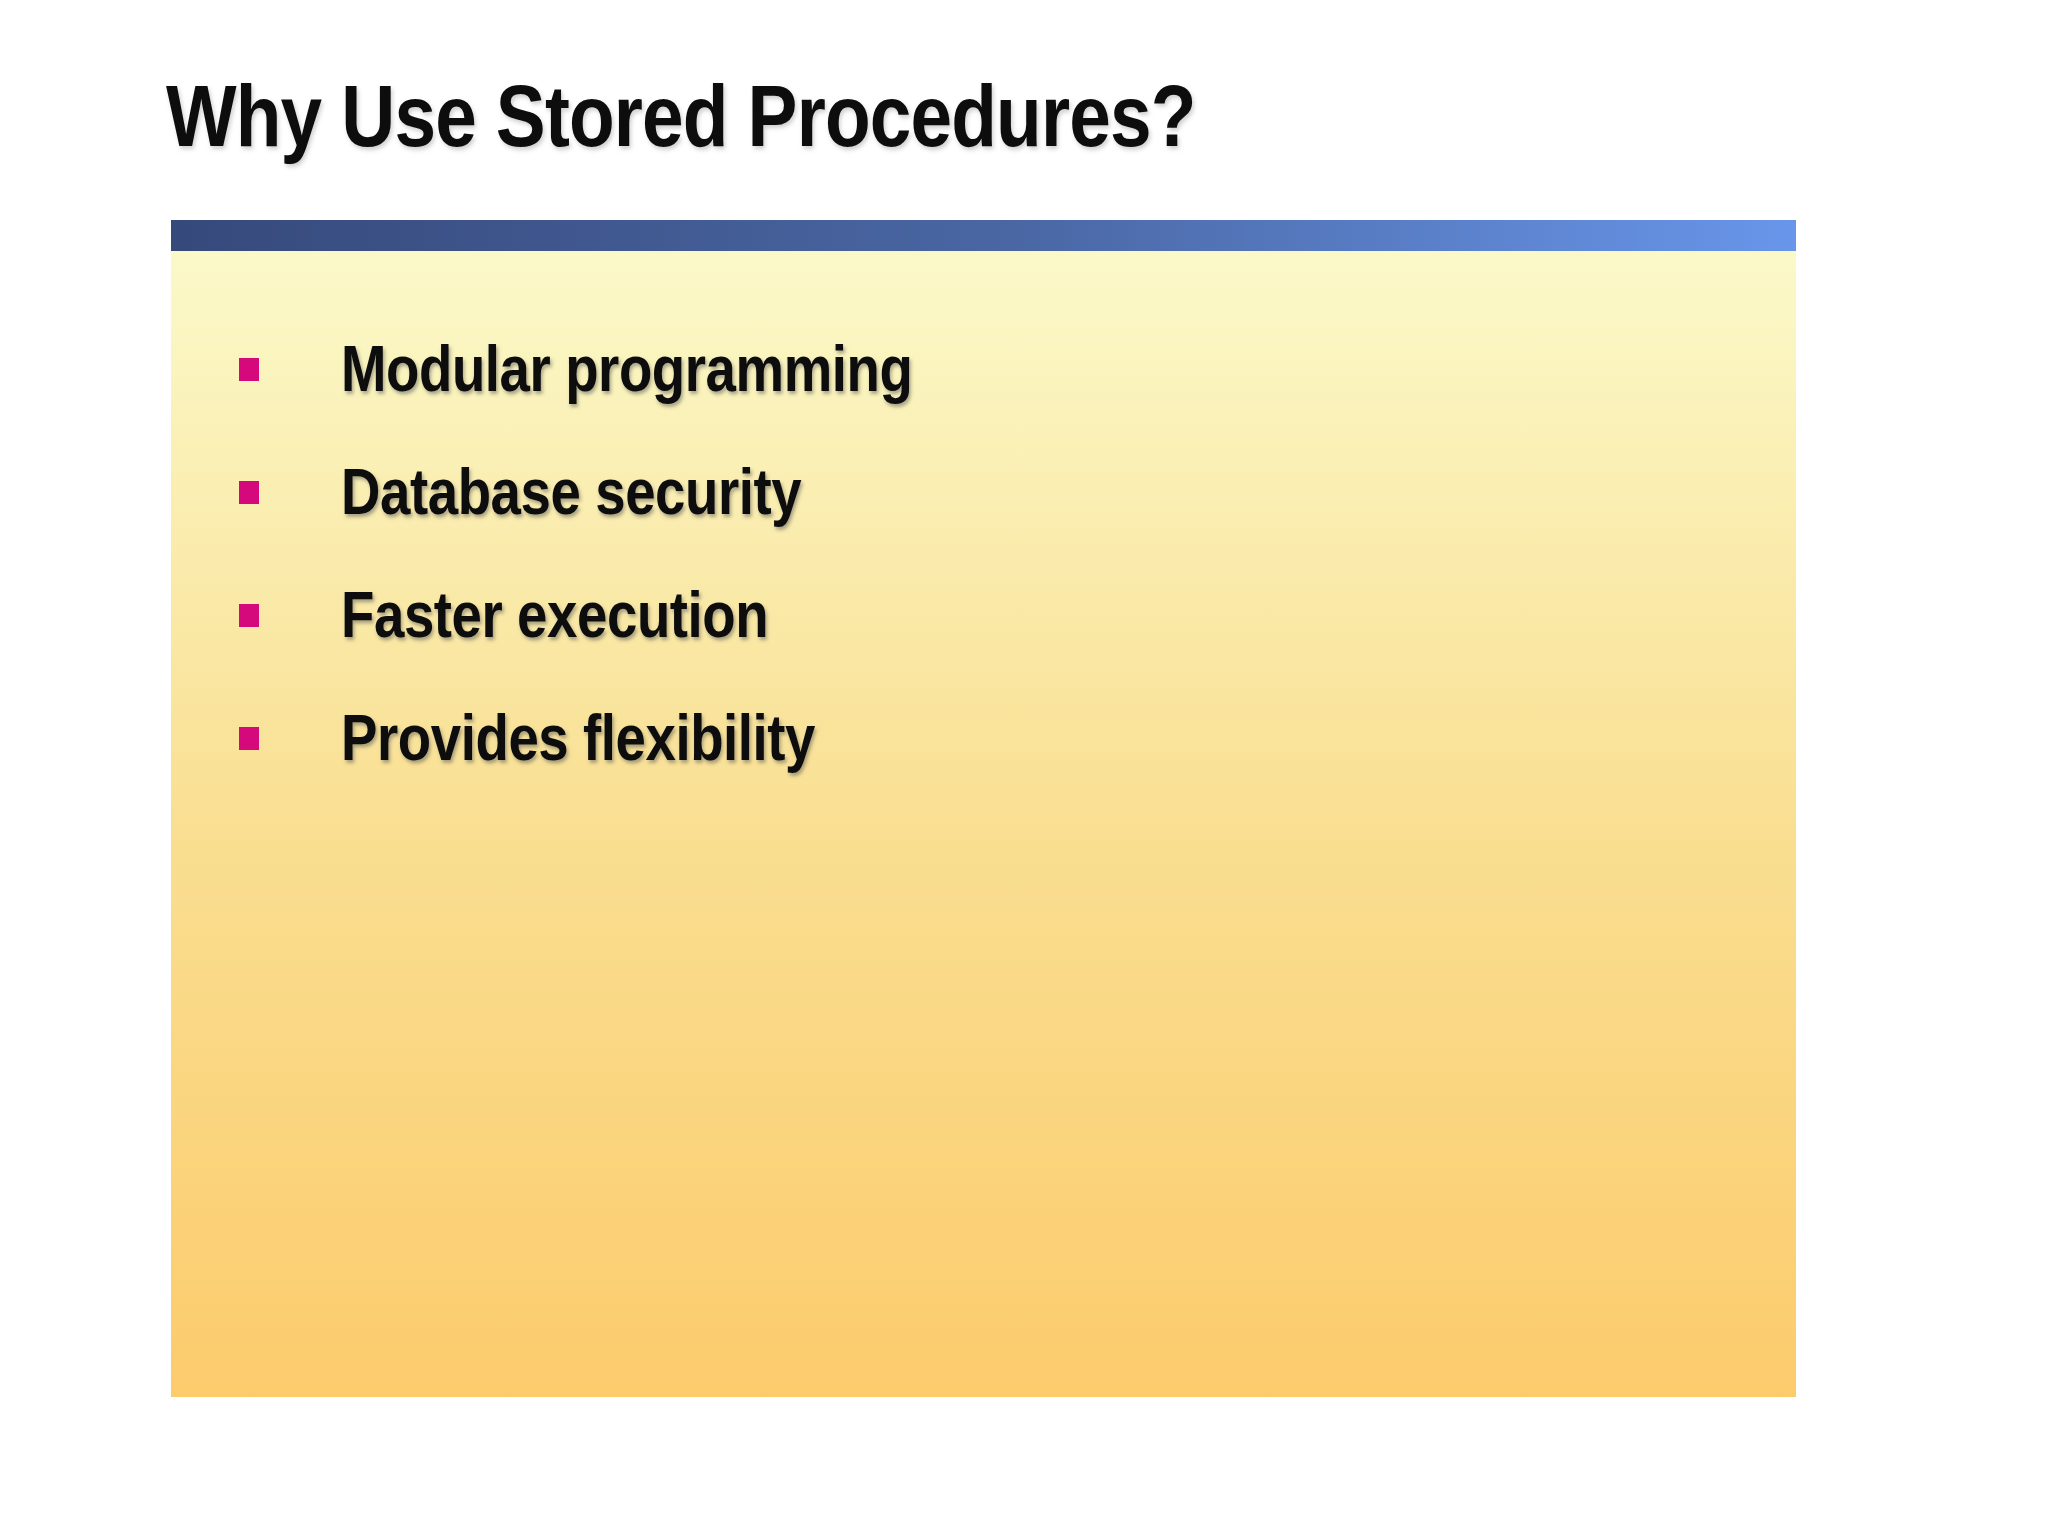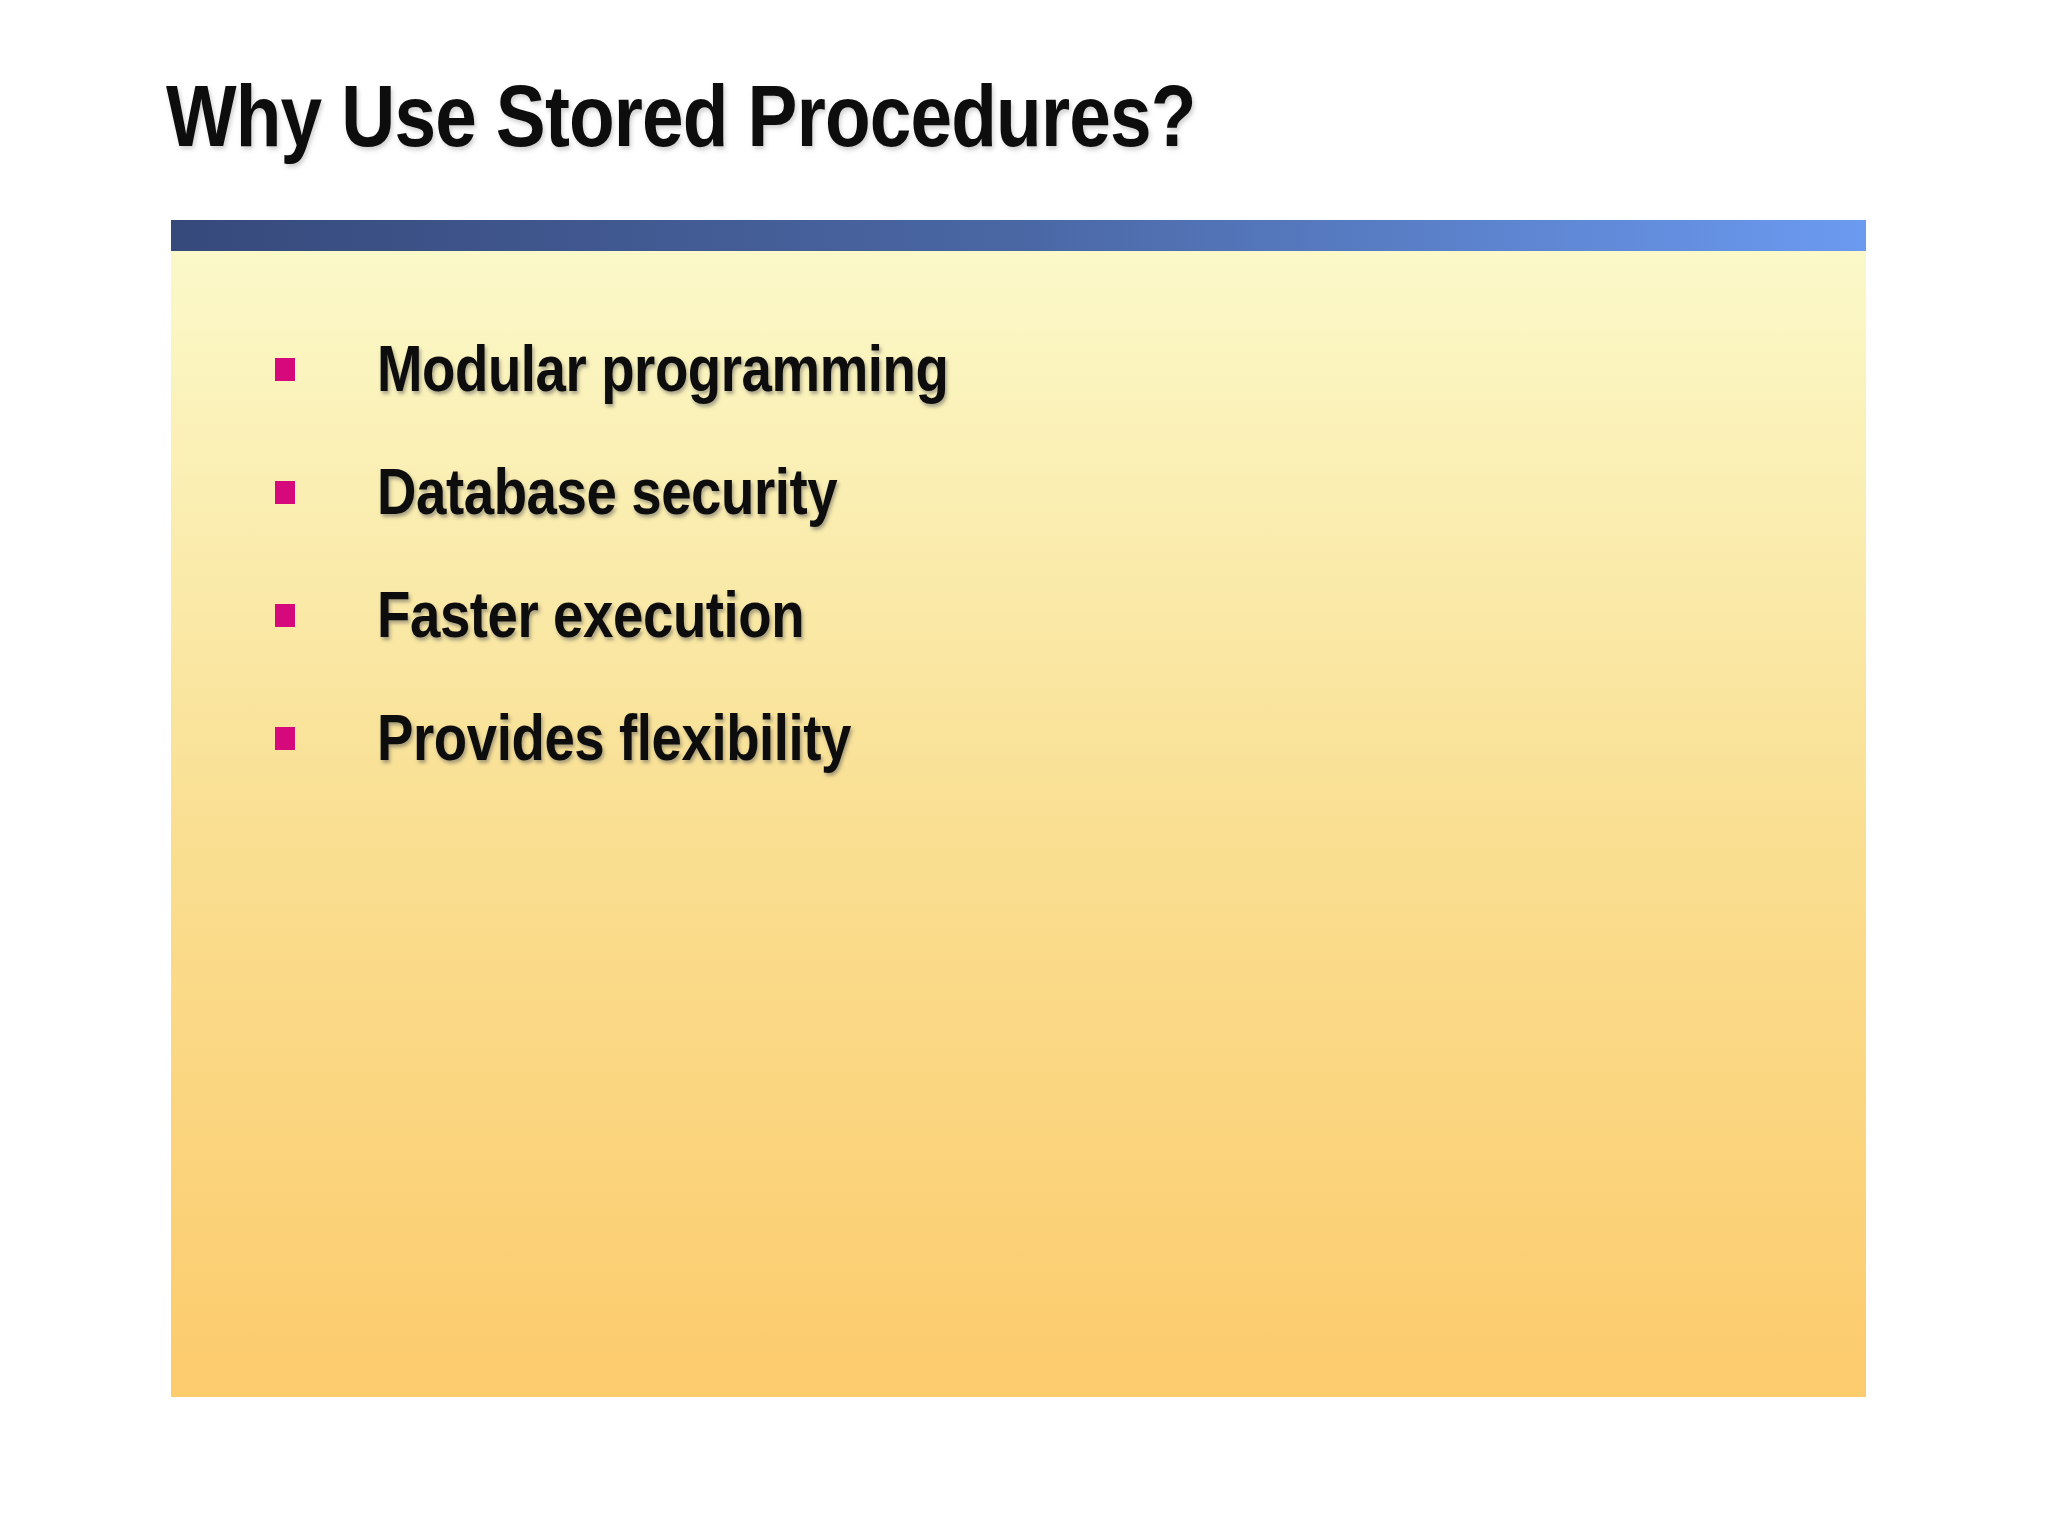"Why Use Stored Procedures?" .canvas { width: 2048px -> 1796px }
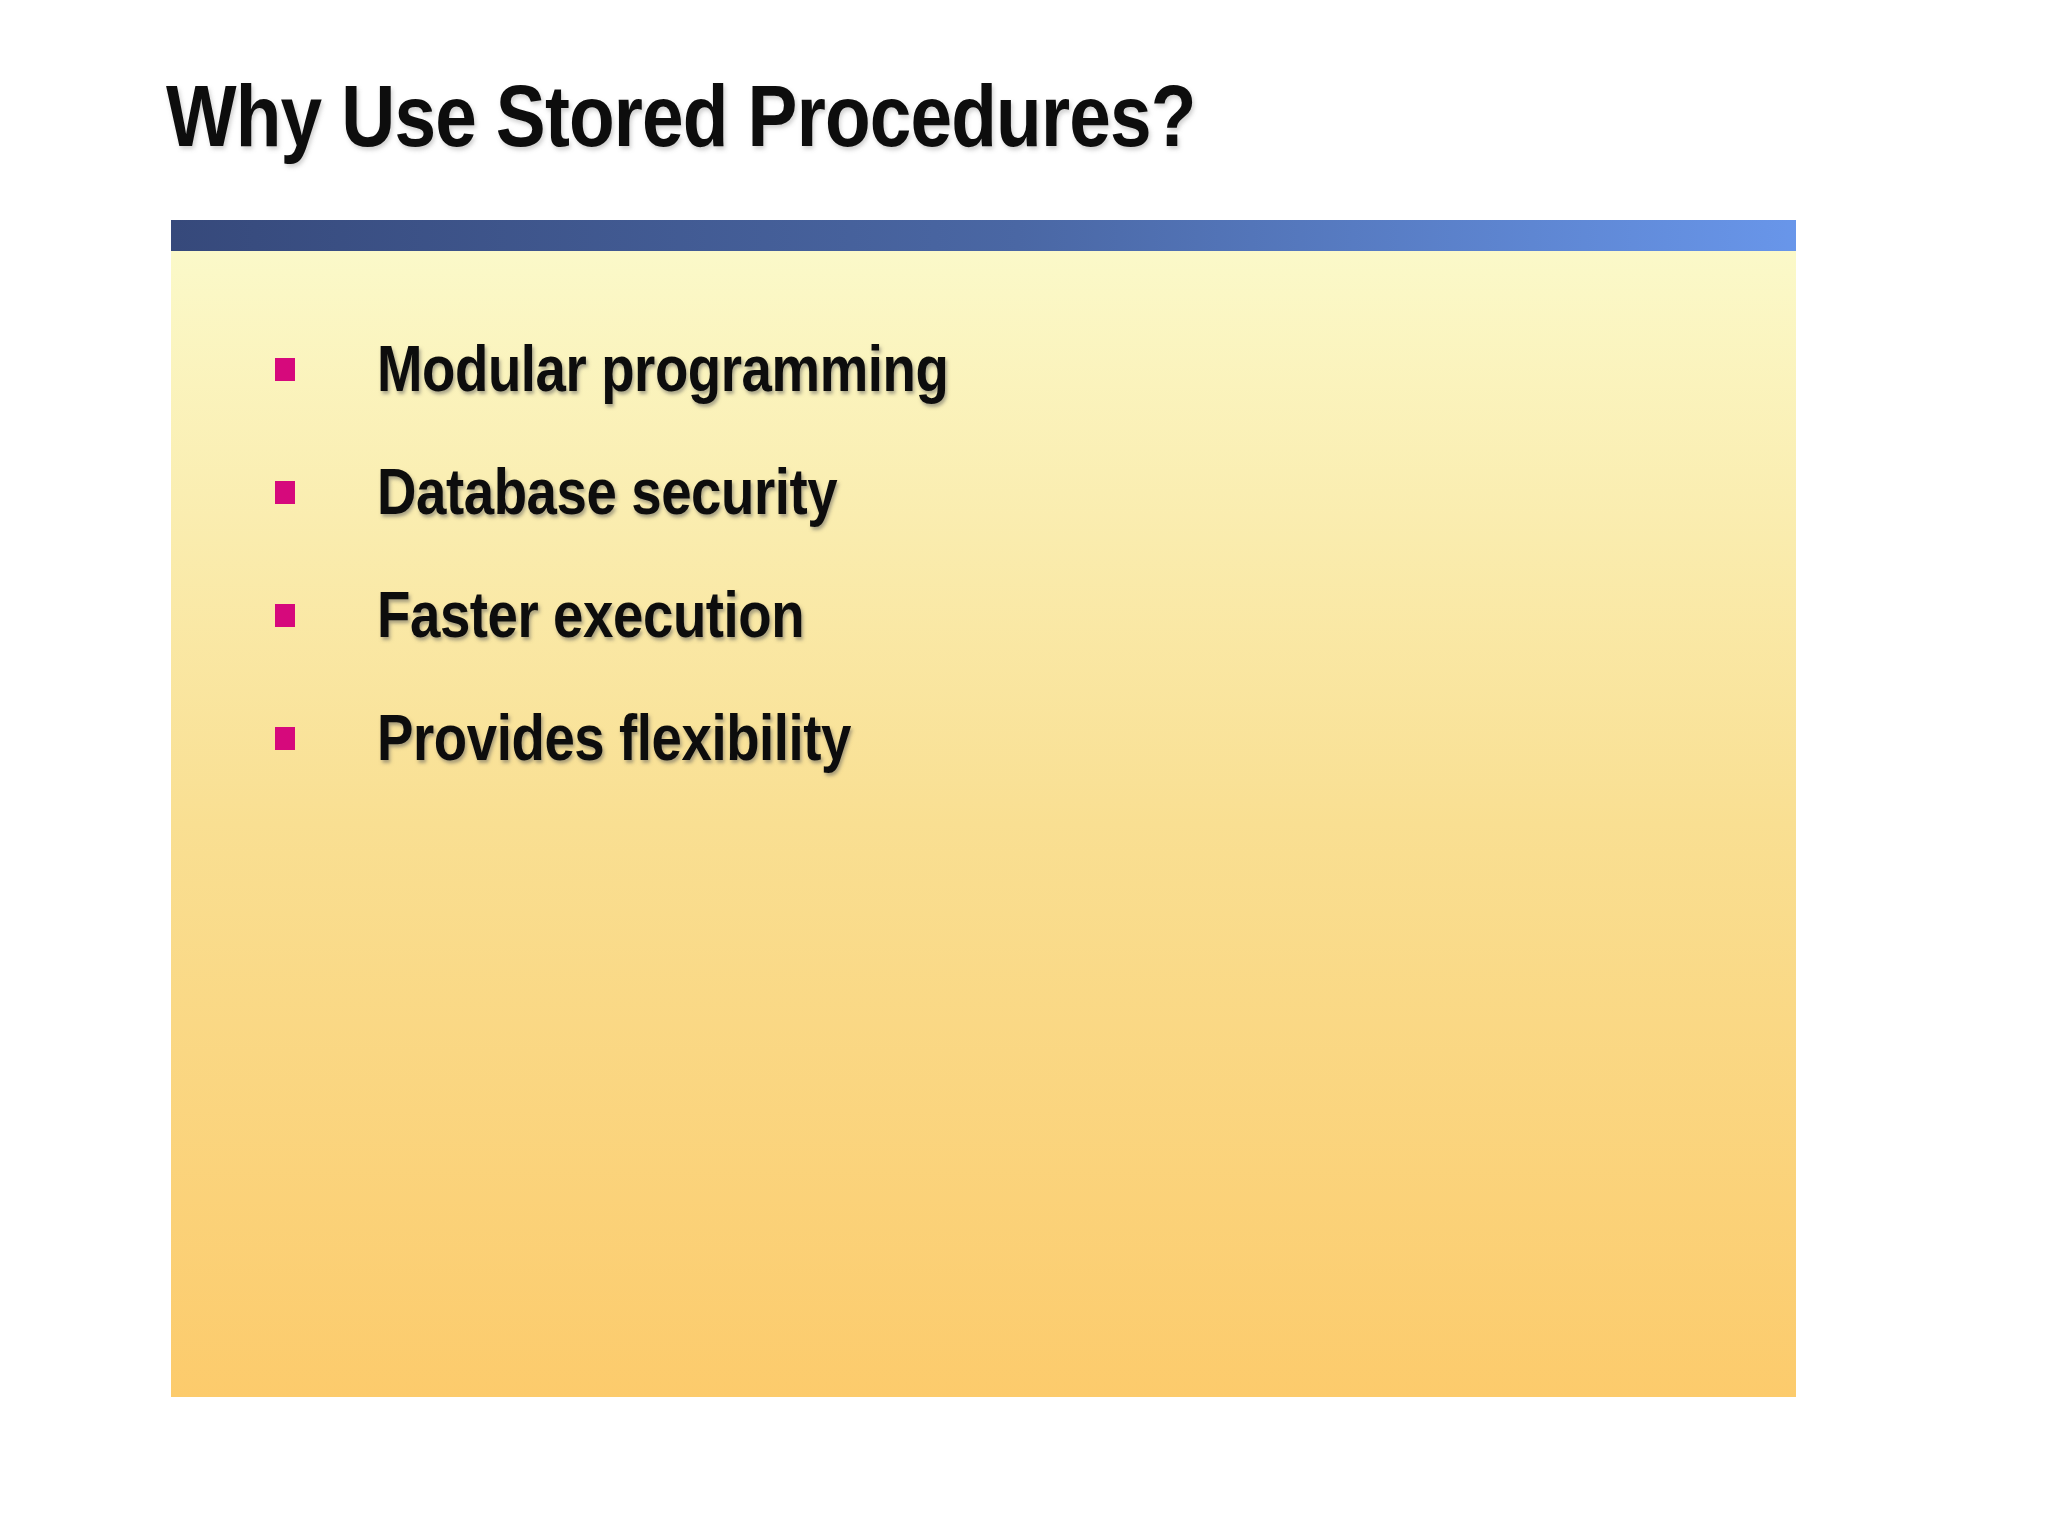"Modular programming" .bullet-row { padding-left: 104px -> 68px }
